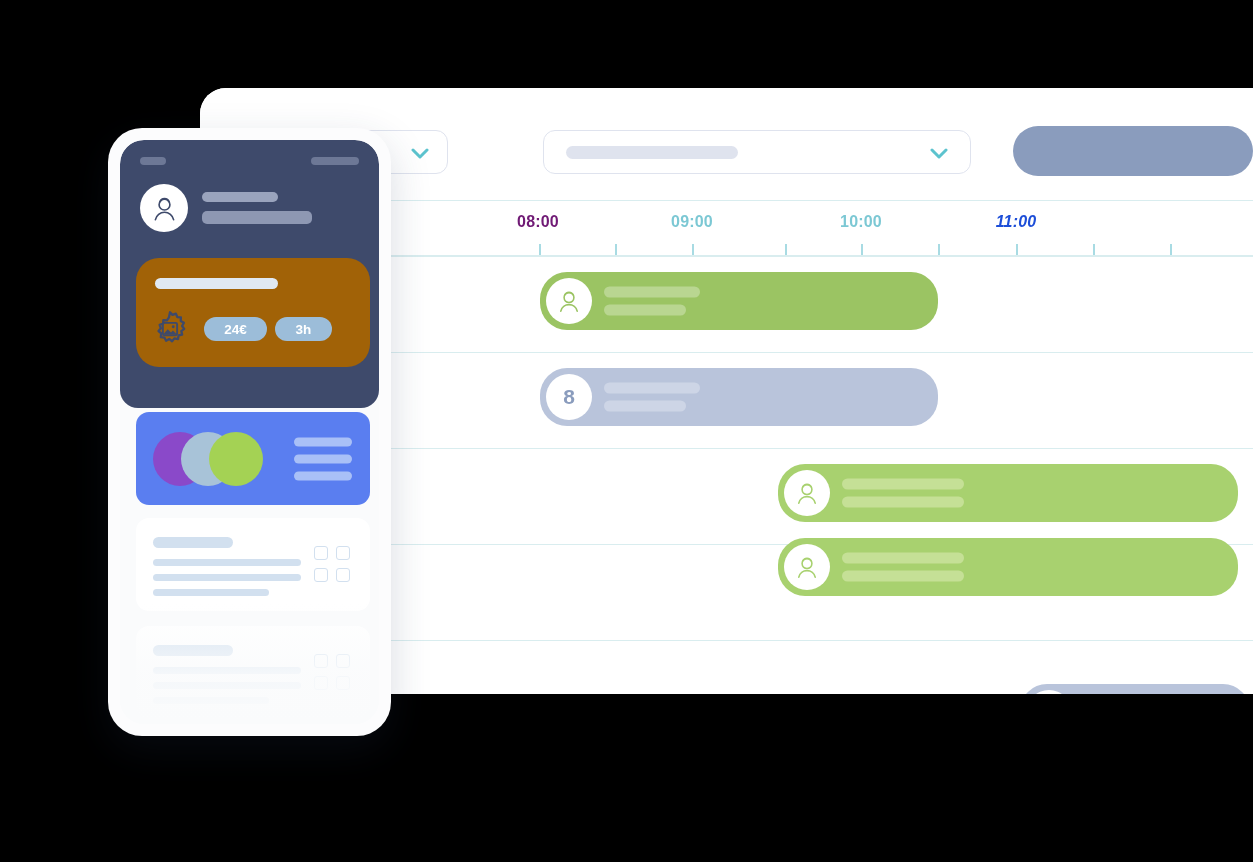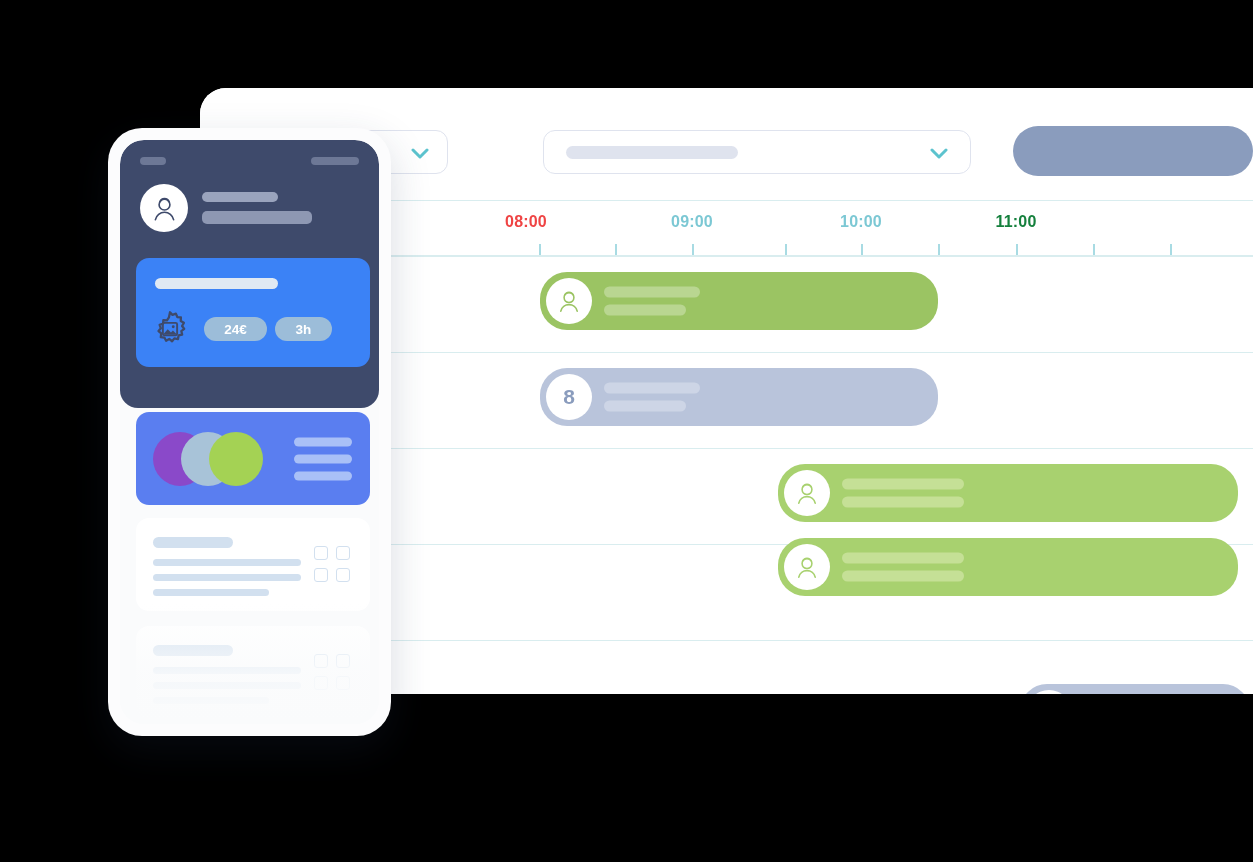"08:00" div.tick-label { color: #ef4444 -> #701a75; left: 326px -> 338px }
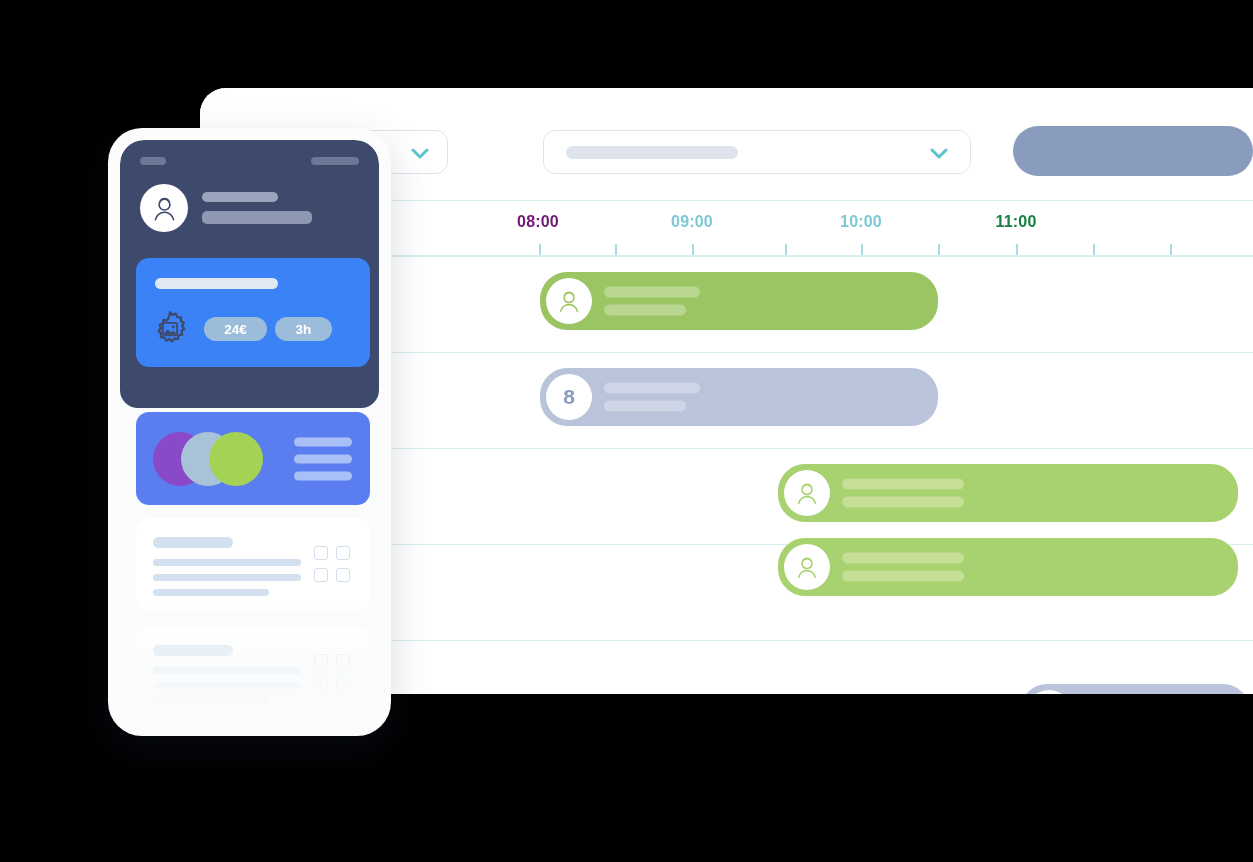"11:00" div.tick-label { color: #15803d -> #1d4ed8; font-style: none -> italic }
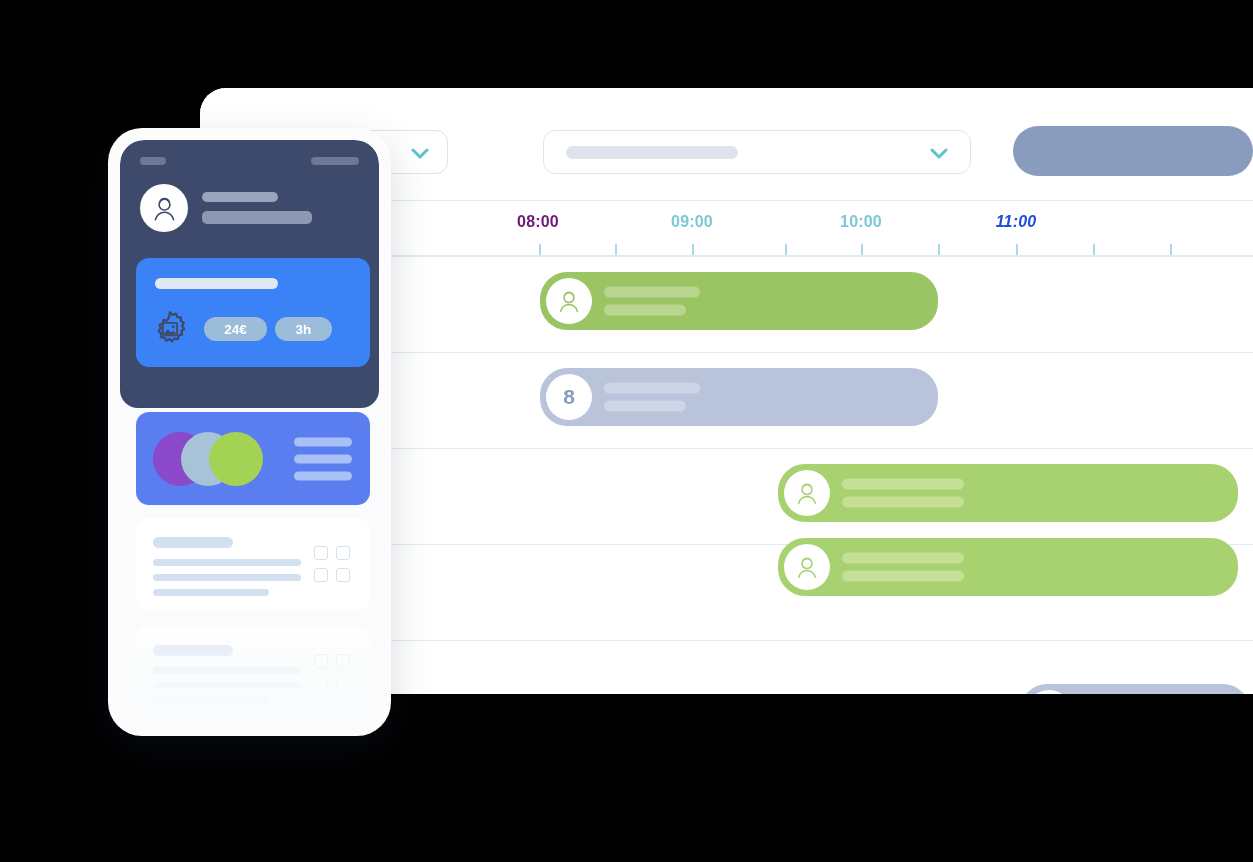"24€" .job-card { background: #3b82f6 -> #a16207; border-radius: 13px -> 23px }
